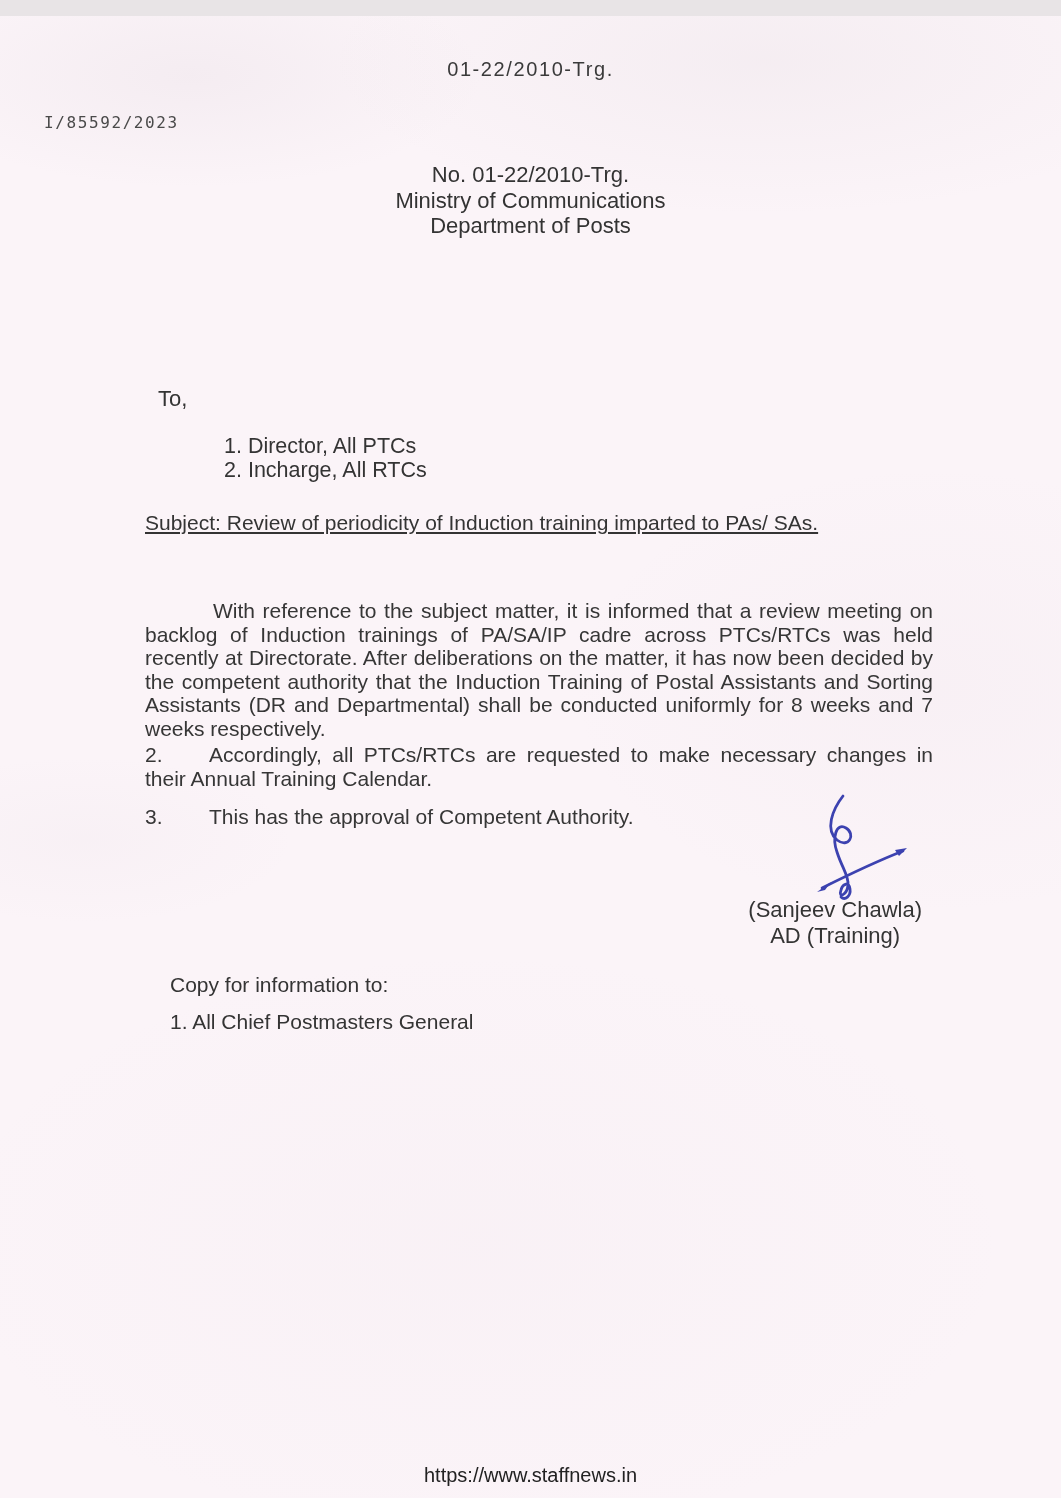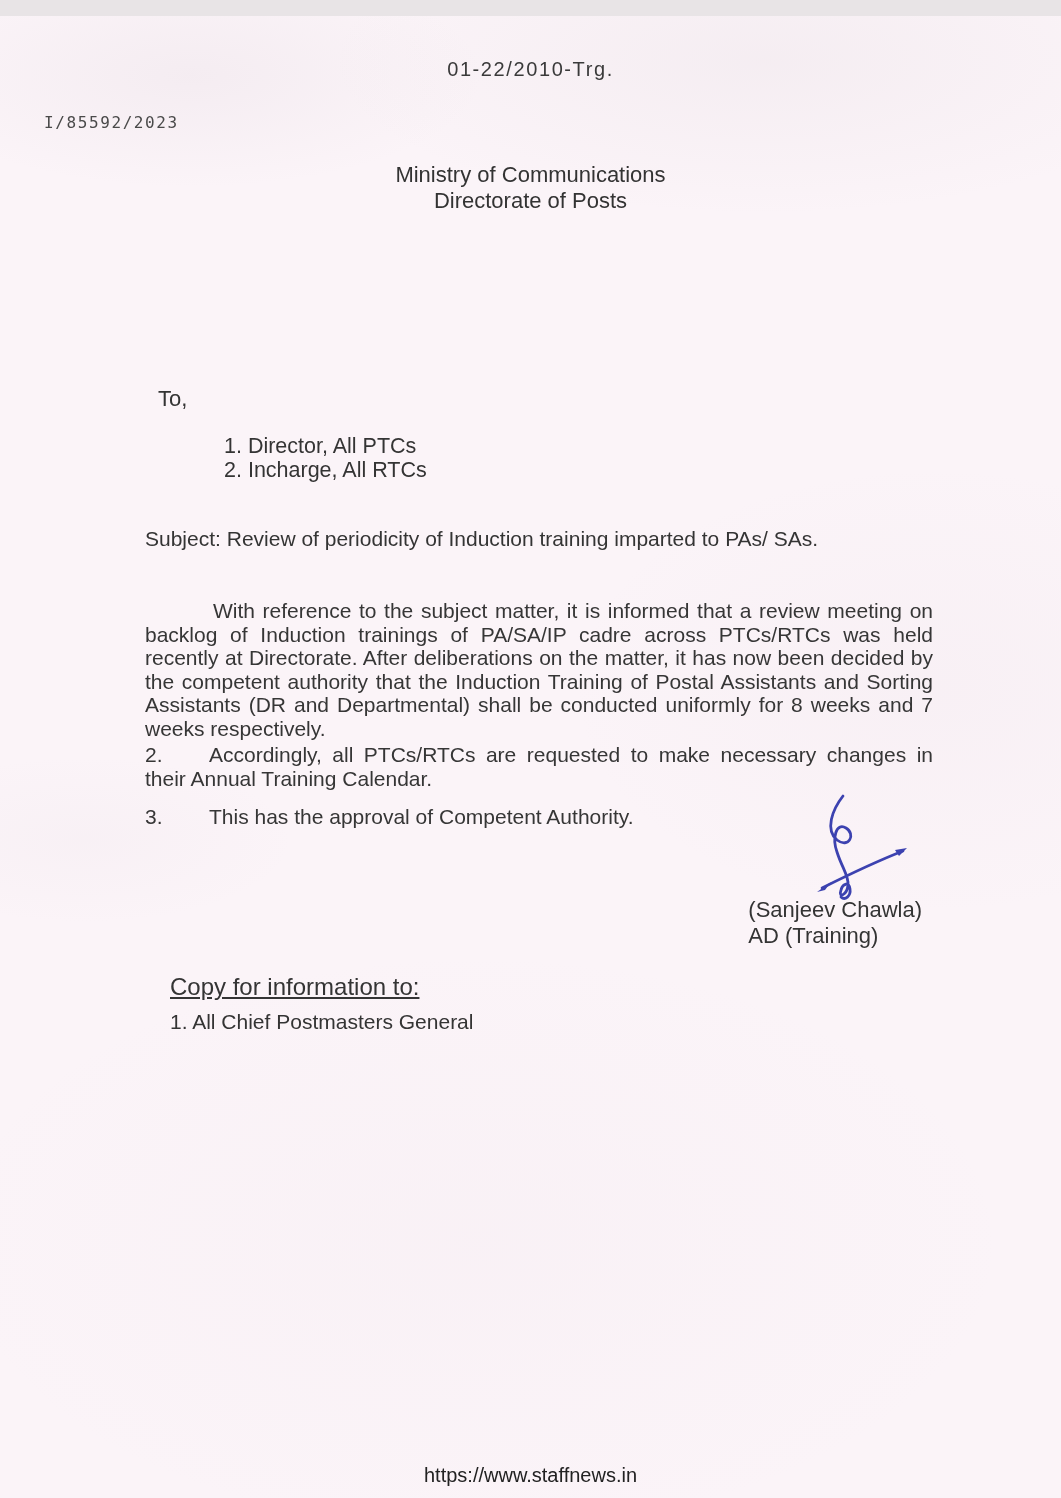"No. 01-22/2010-Trg." span.line { html: none -> <span>No. 01-22/2010-Trg.</span> }
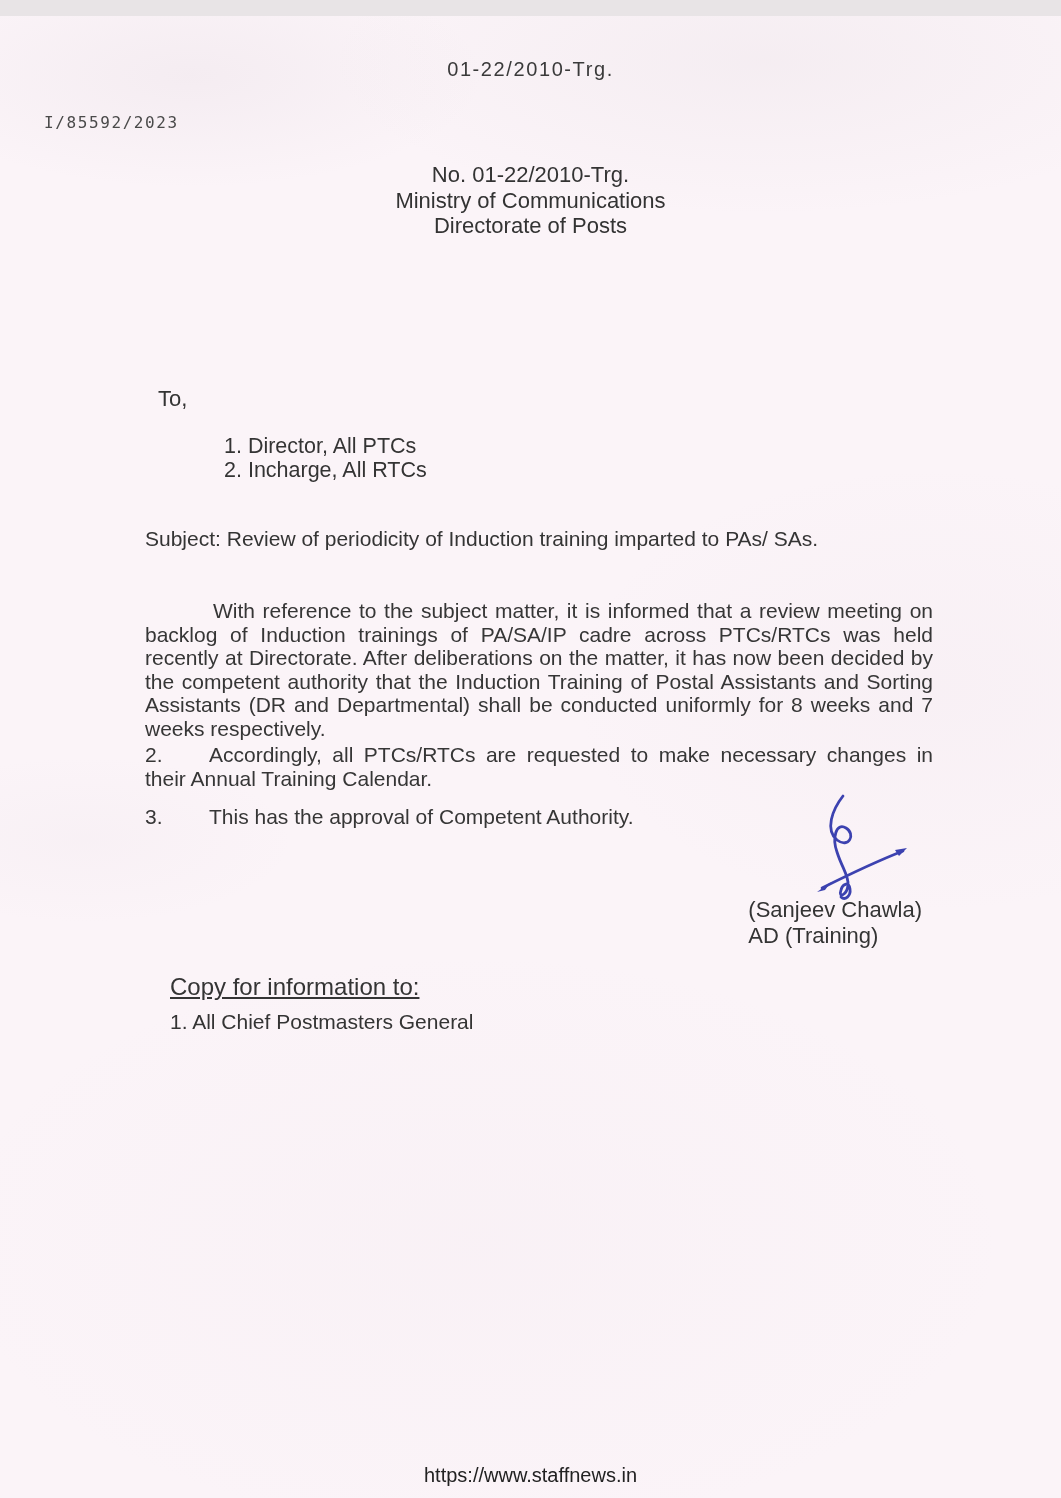"Directorate of Posts" span.line { text: Directorate -> Department }
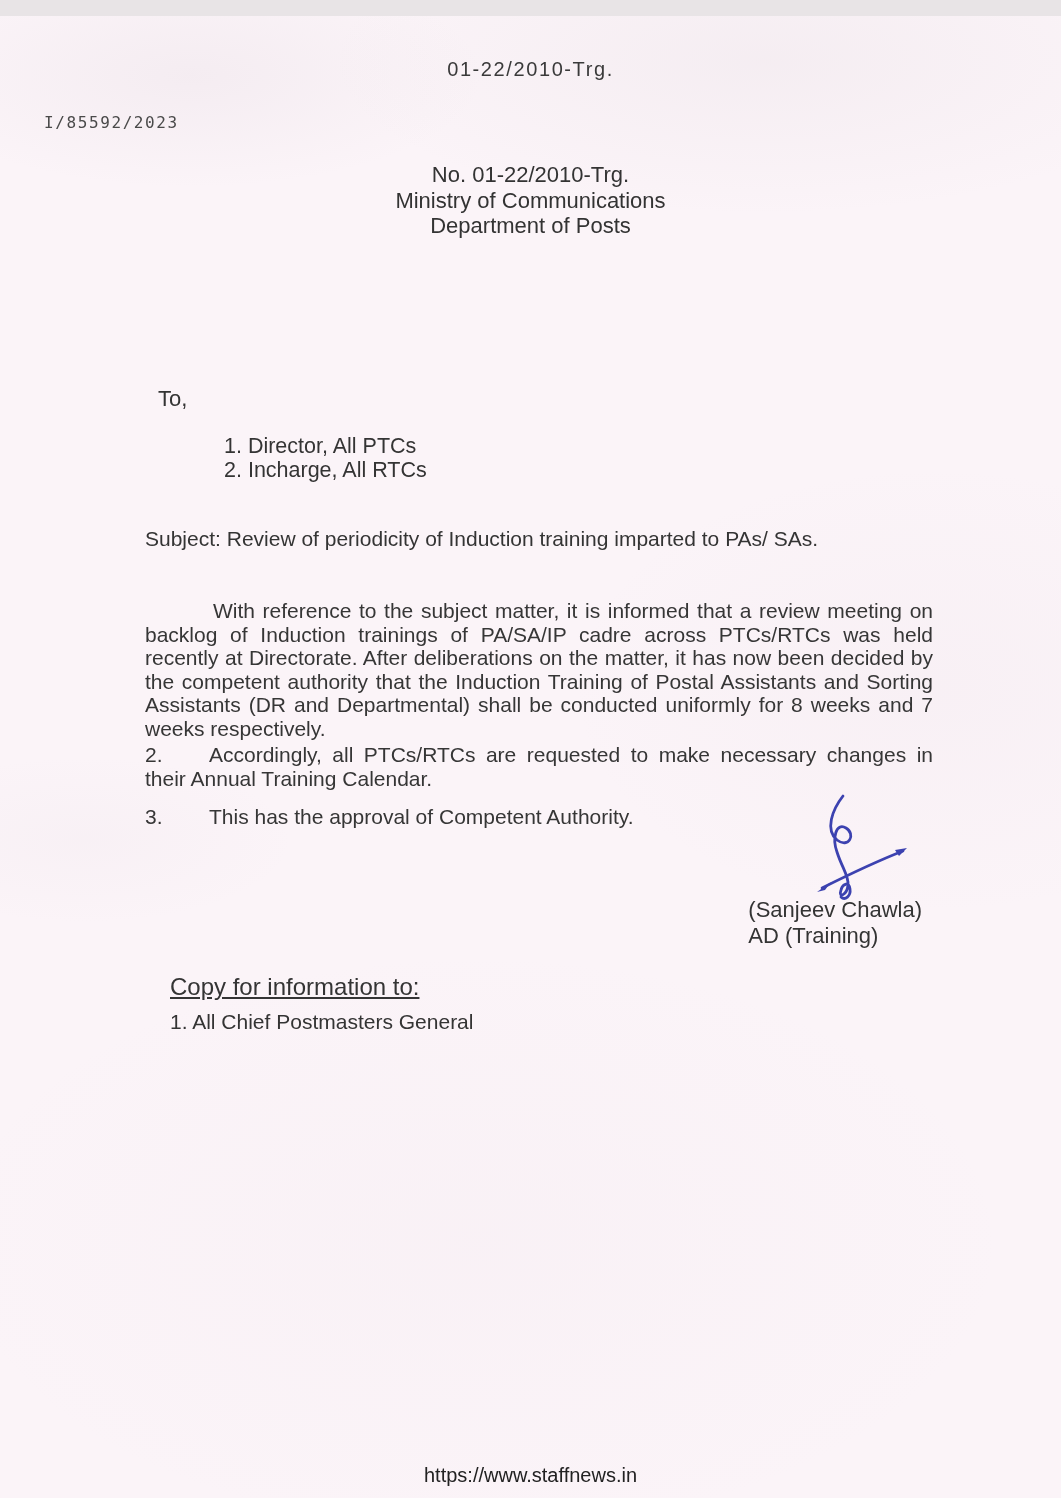"Subject: Review of periodicity of" .subject { text-decoration: none -> underline; top: 511px -> 495px }
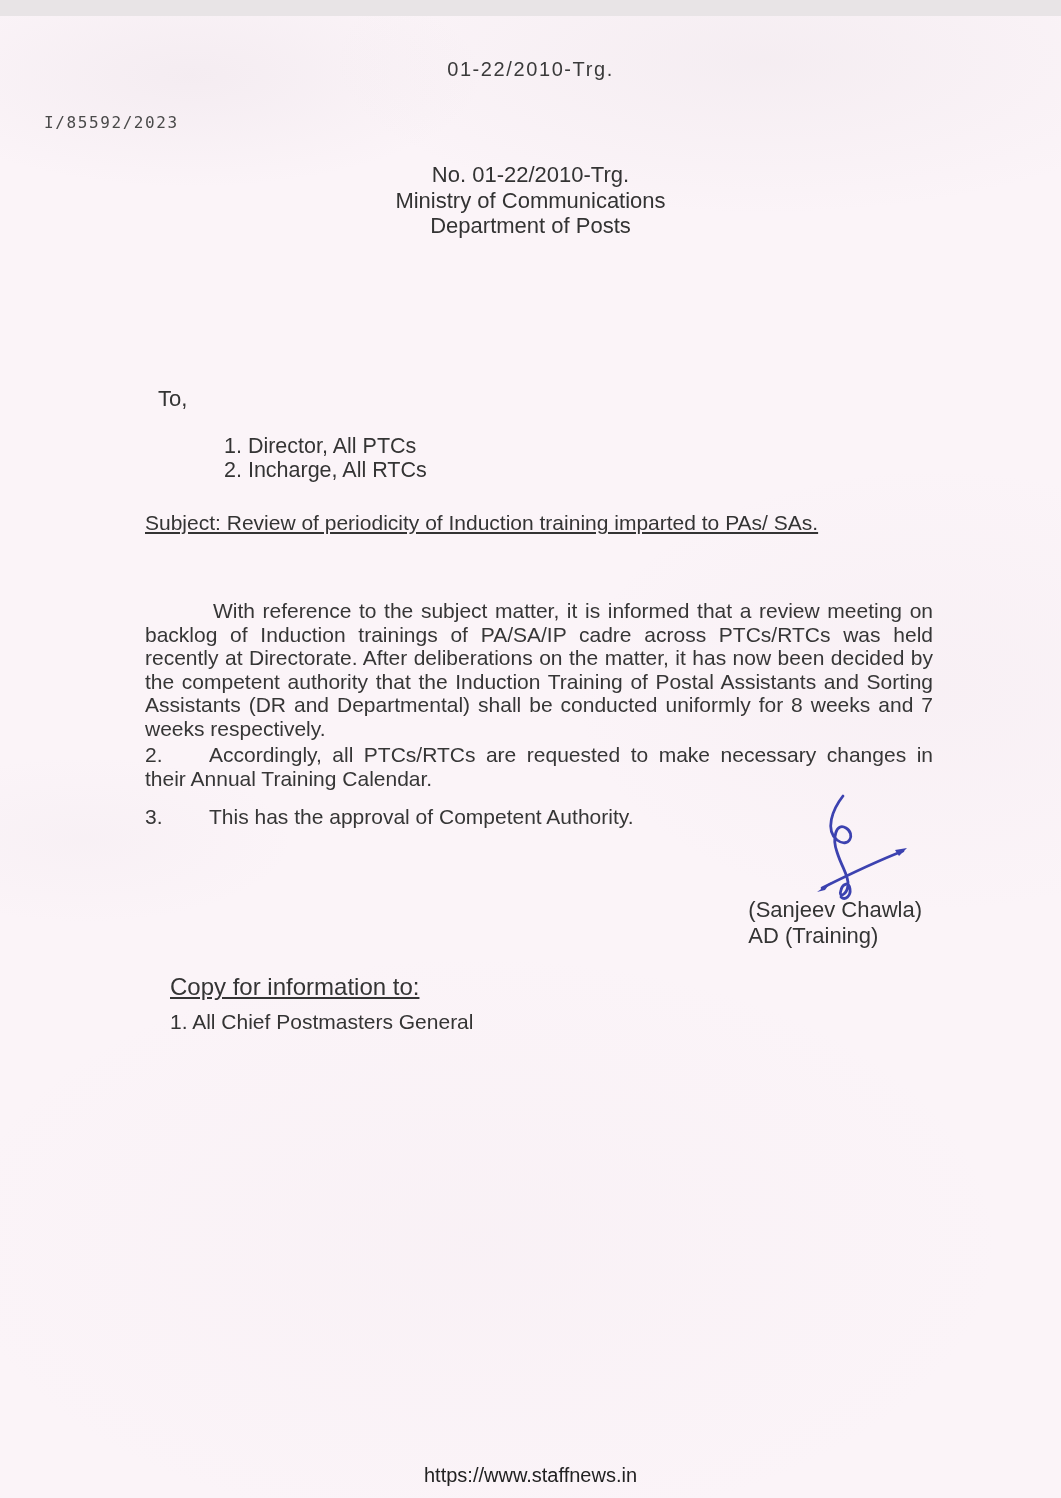"(Sanjeev Chawla)" .signatory { text-align: left -> center }
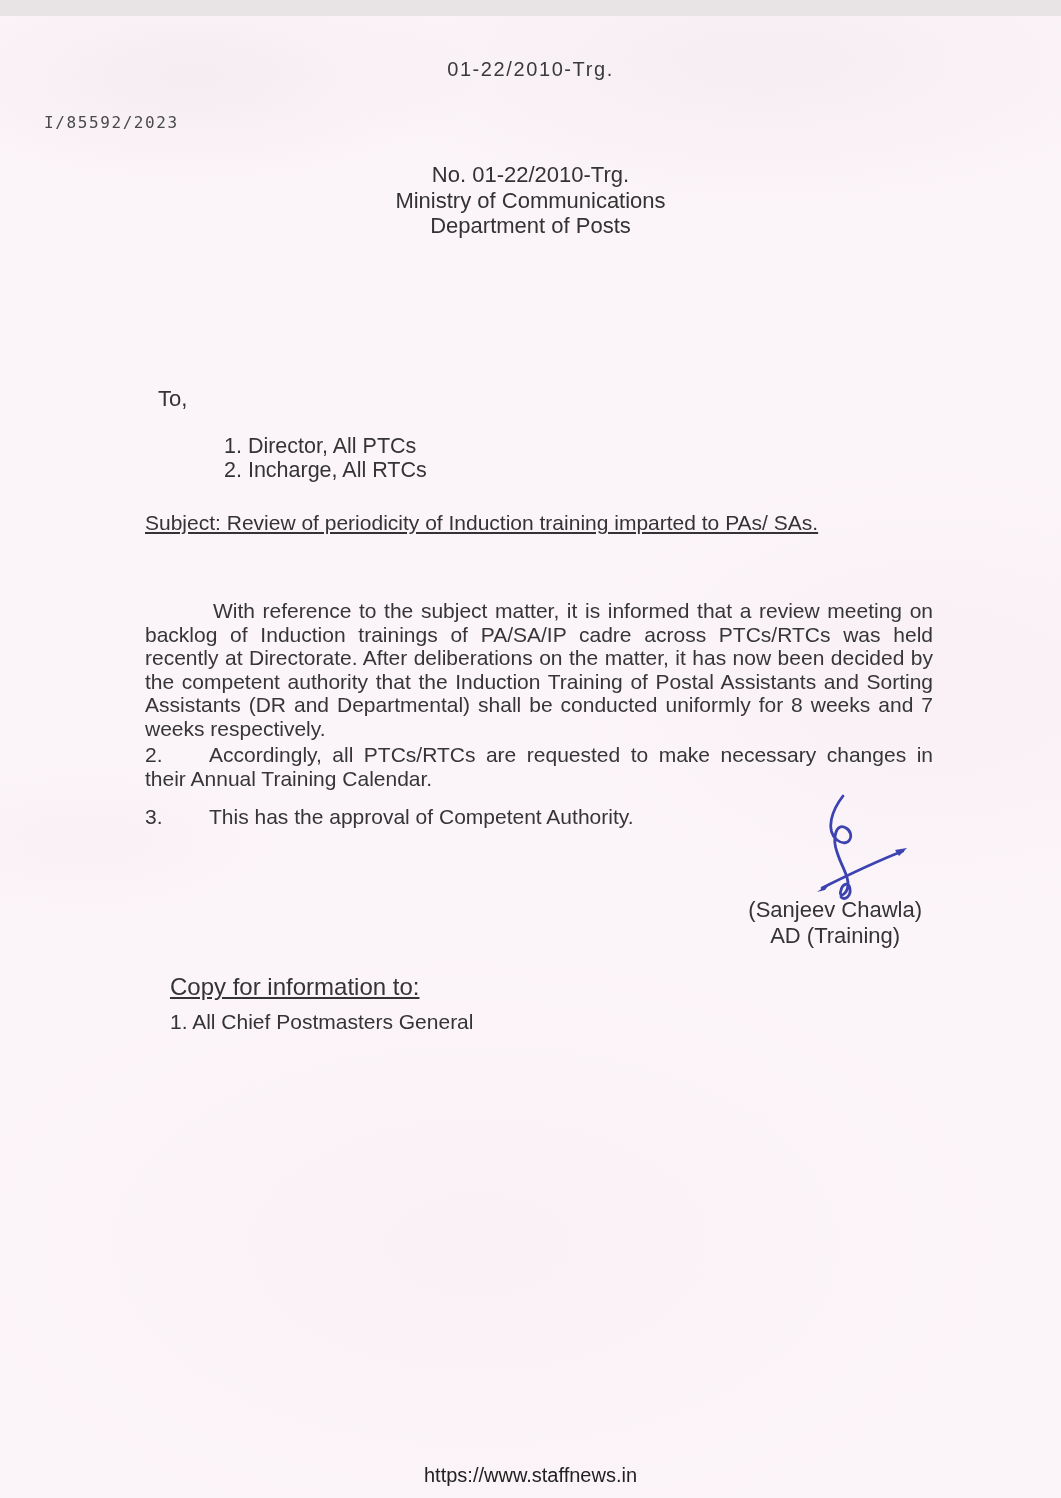"Copy for information to:" .copy-heading { font-size: 24px -> 21px; text-decoration: underline -> none }
